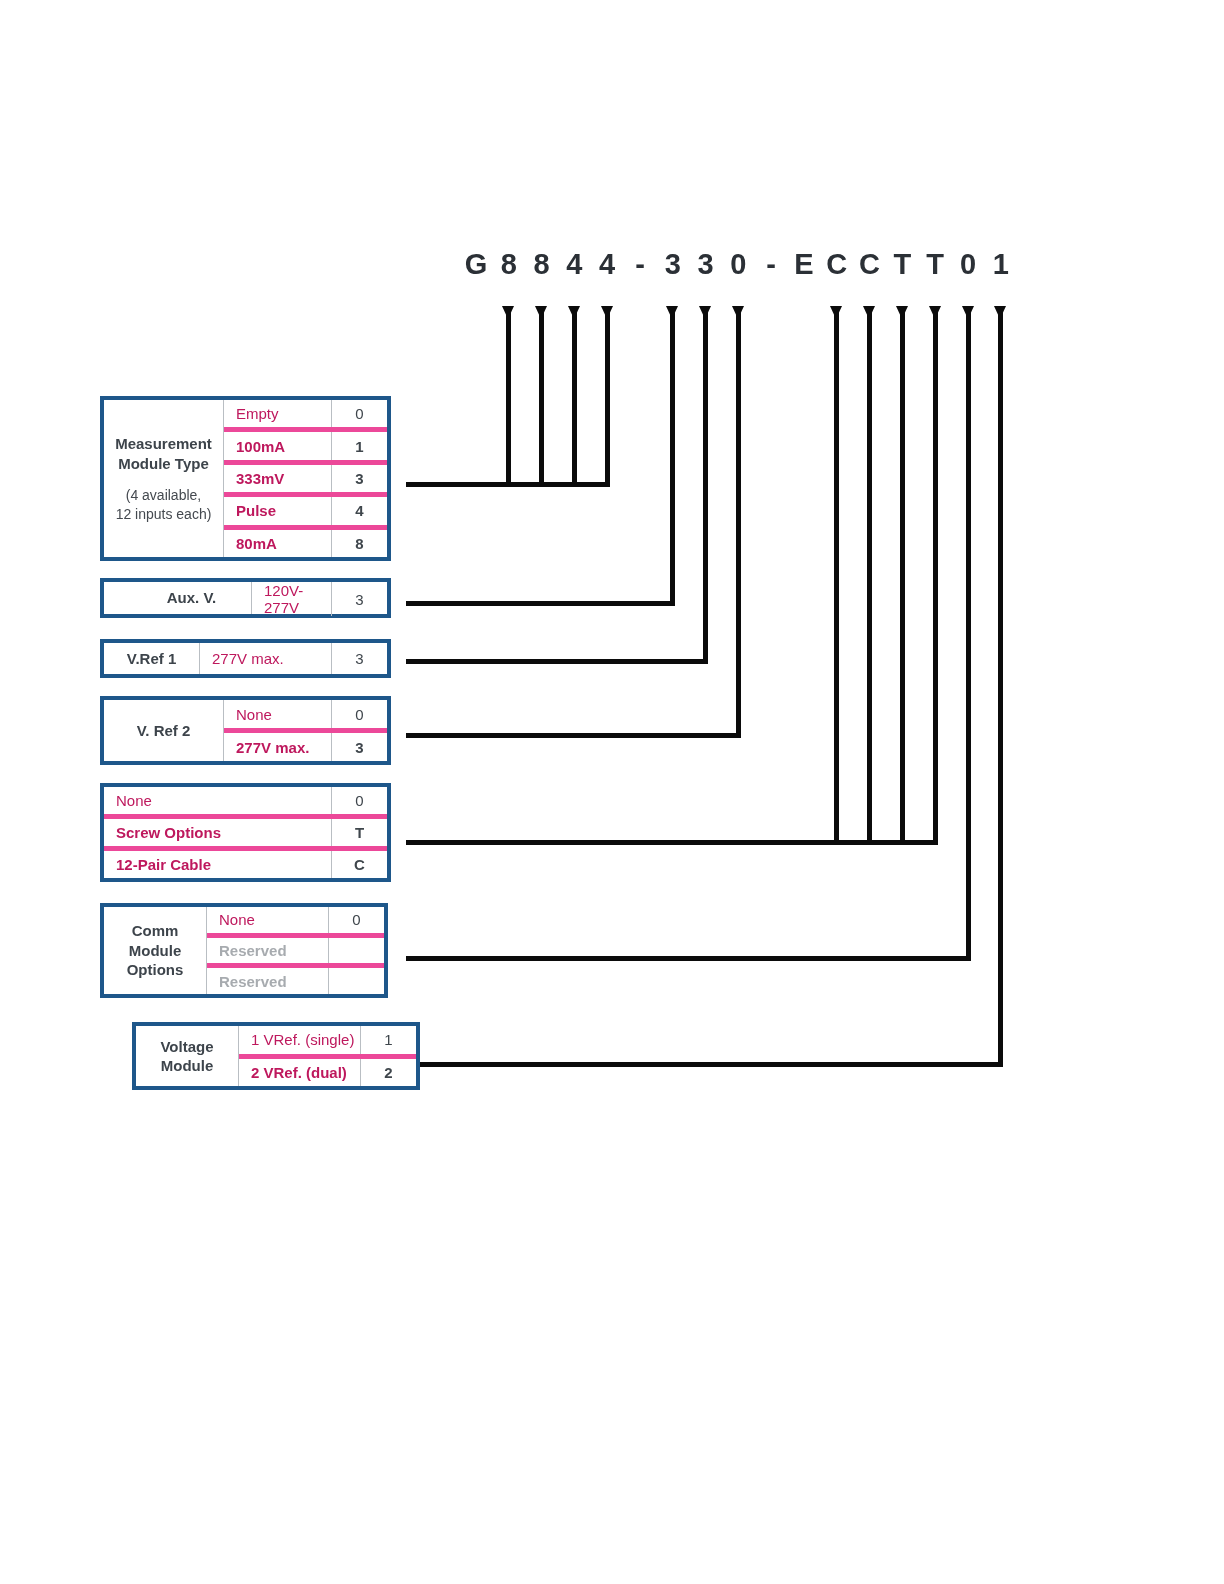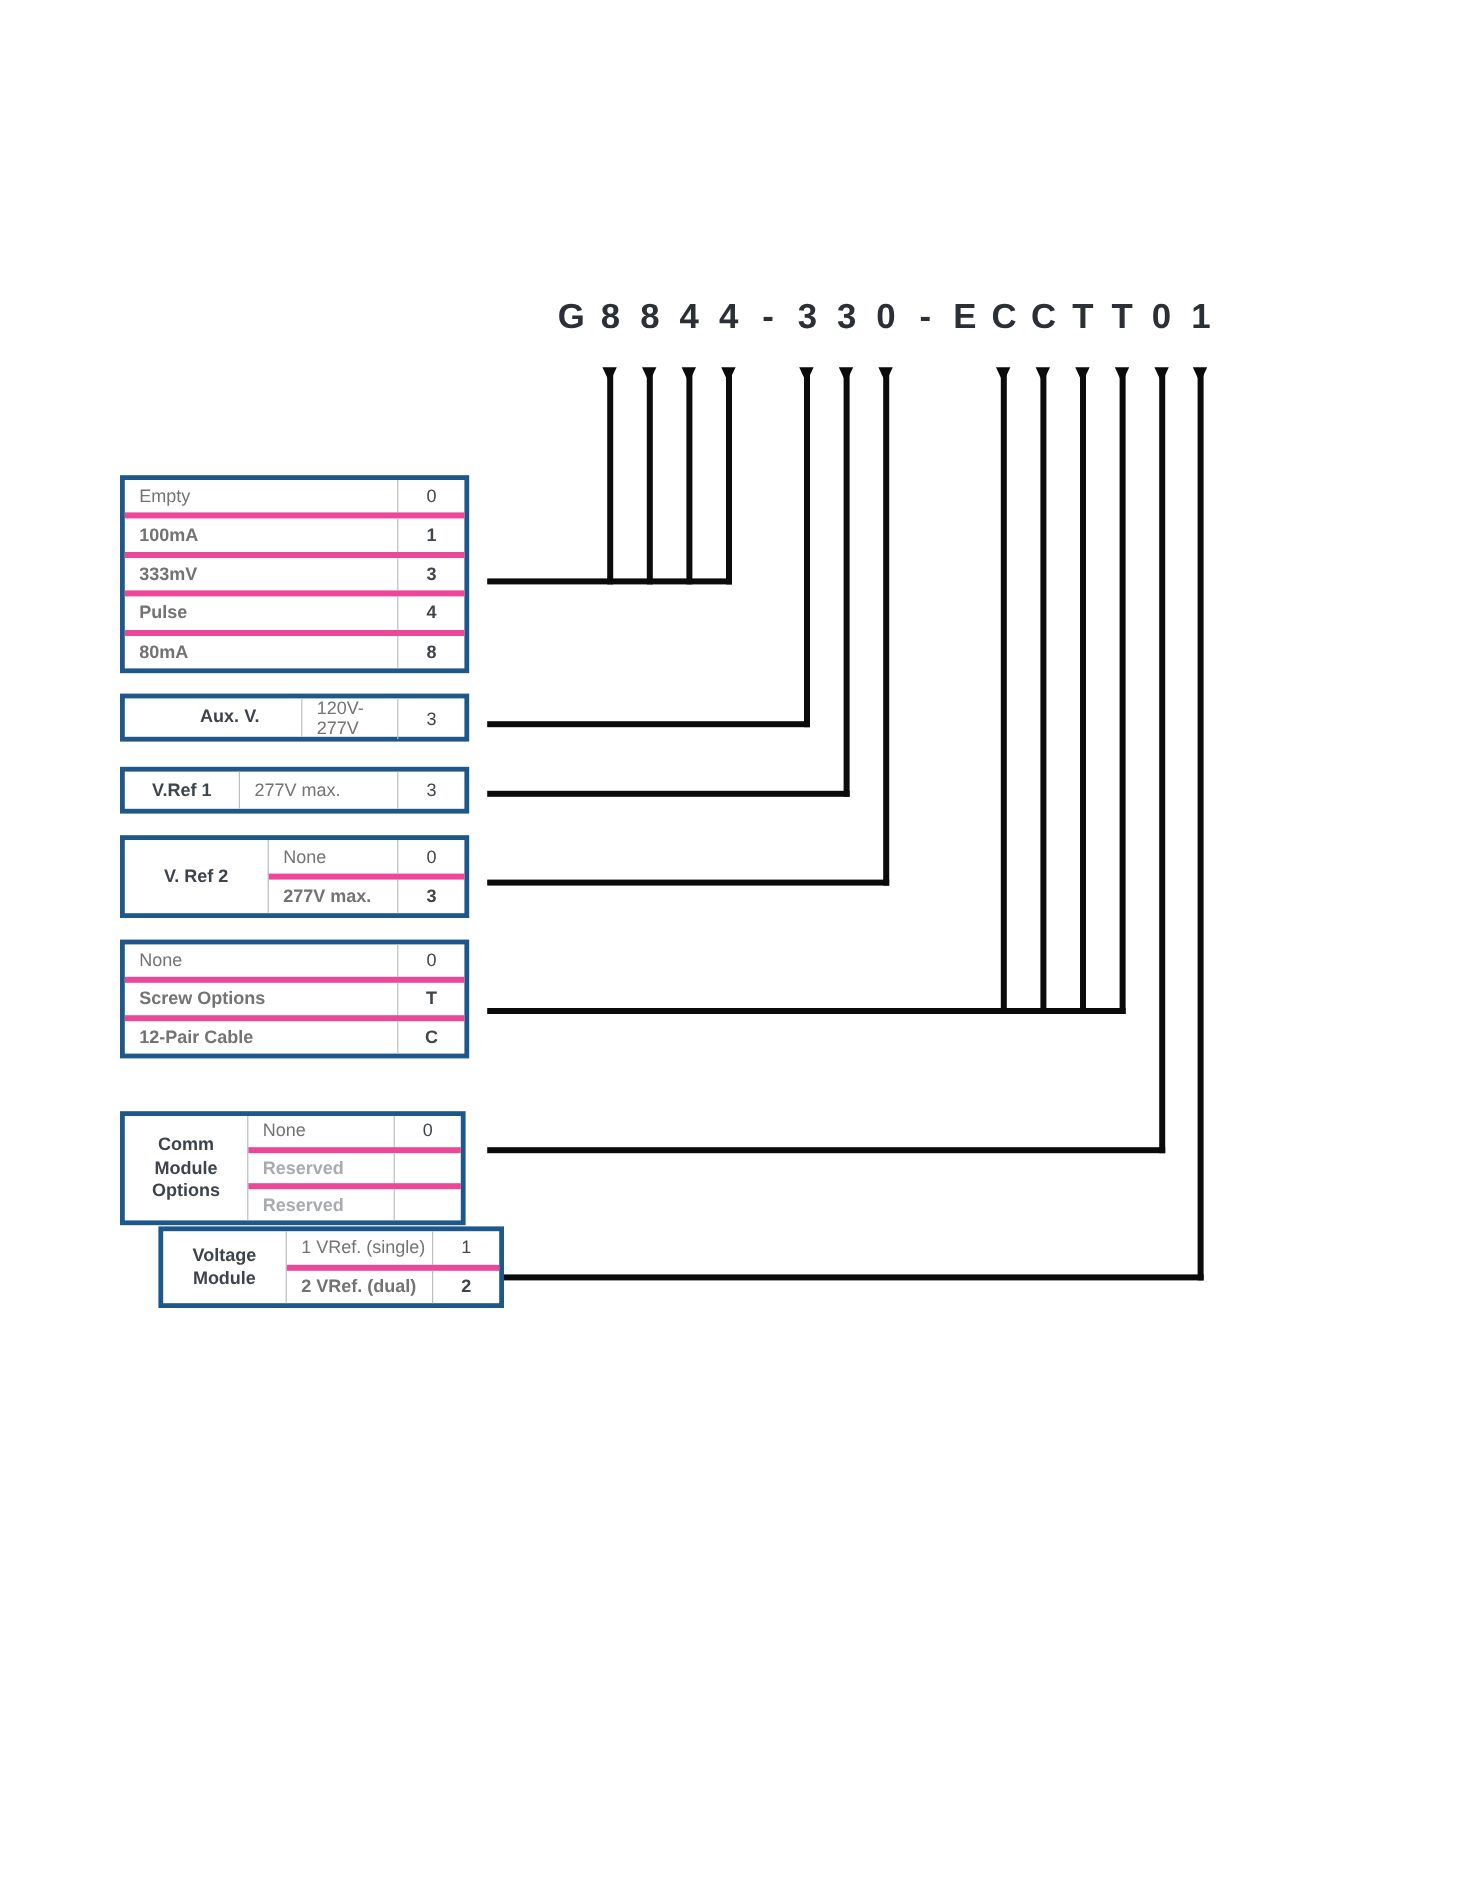"Empty" .opt { color: #737373 -> #be185d }
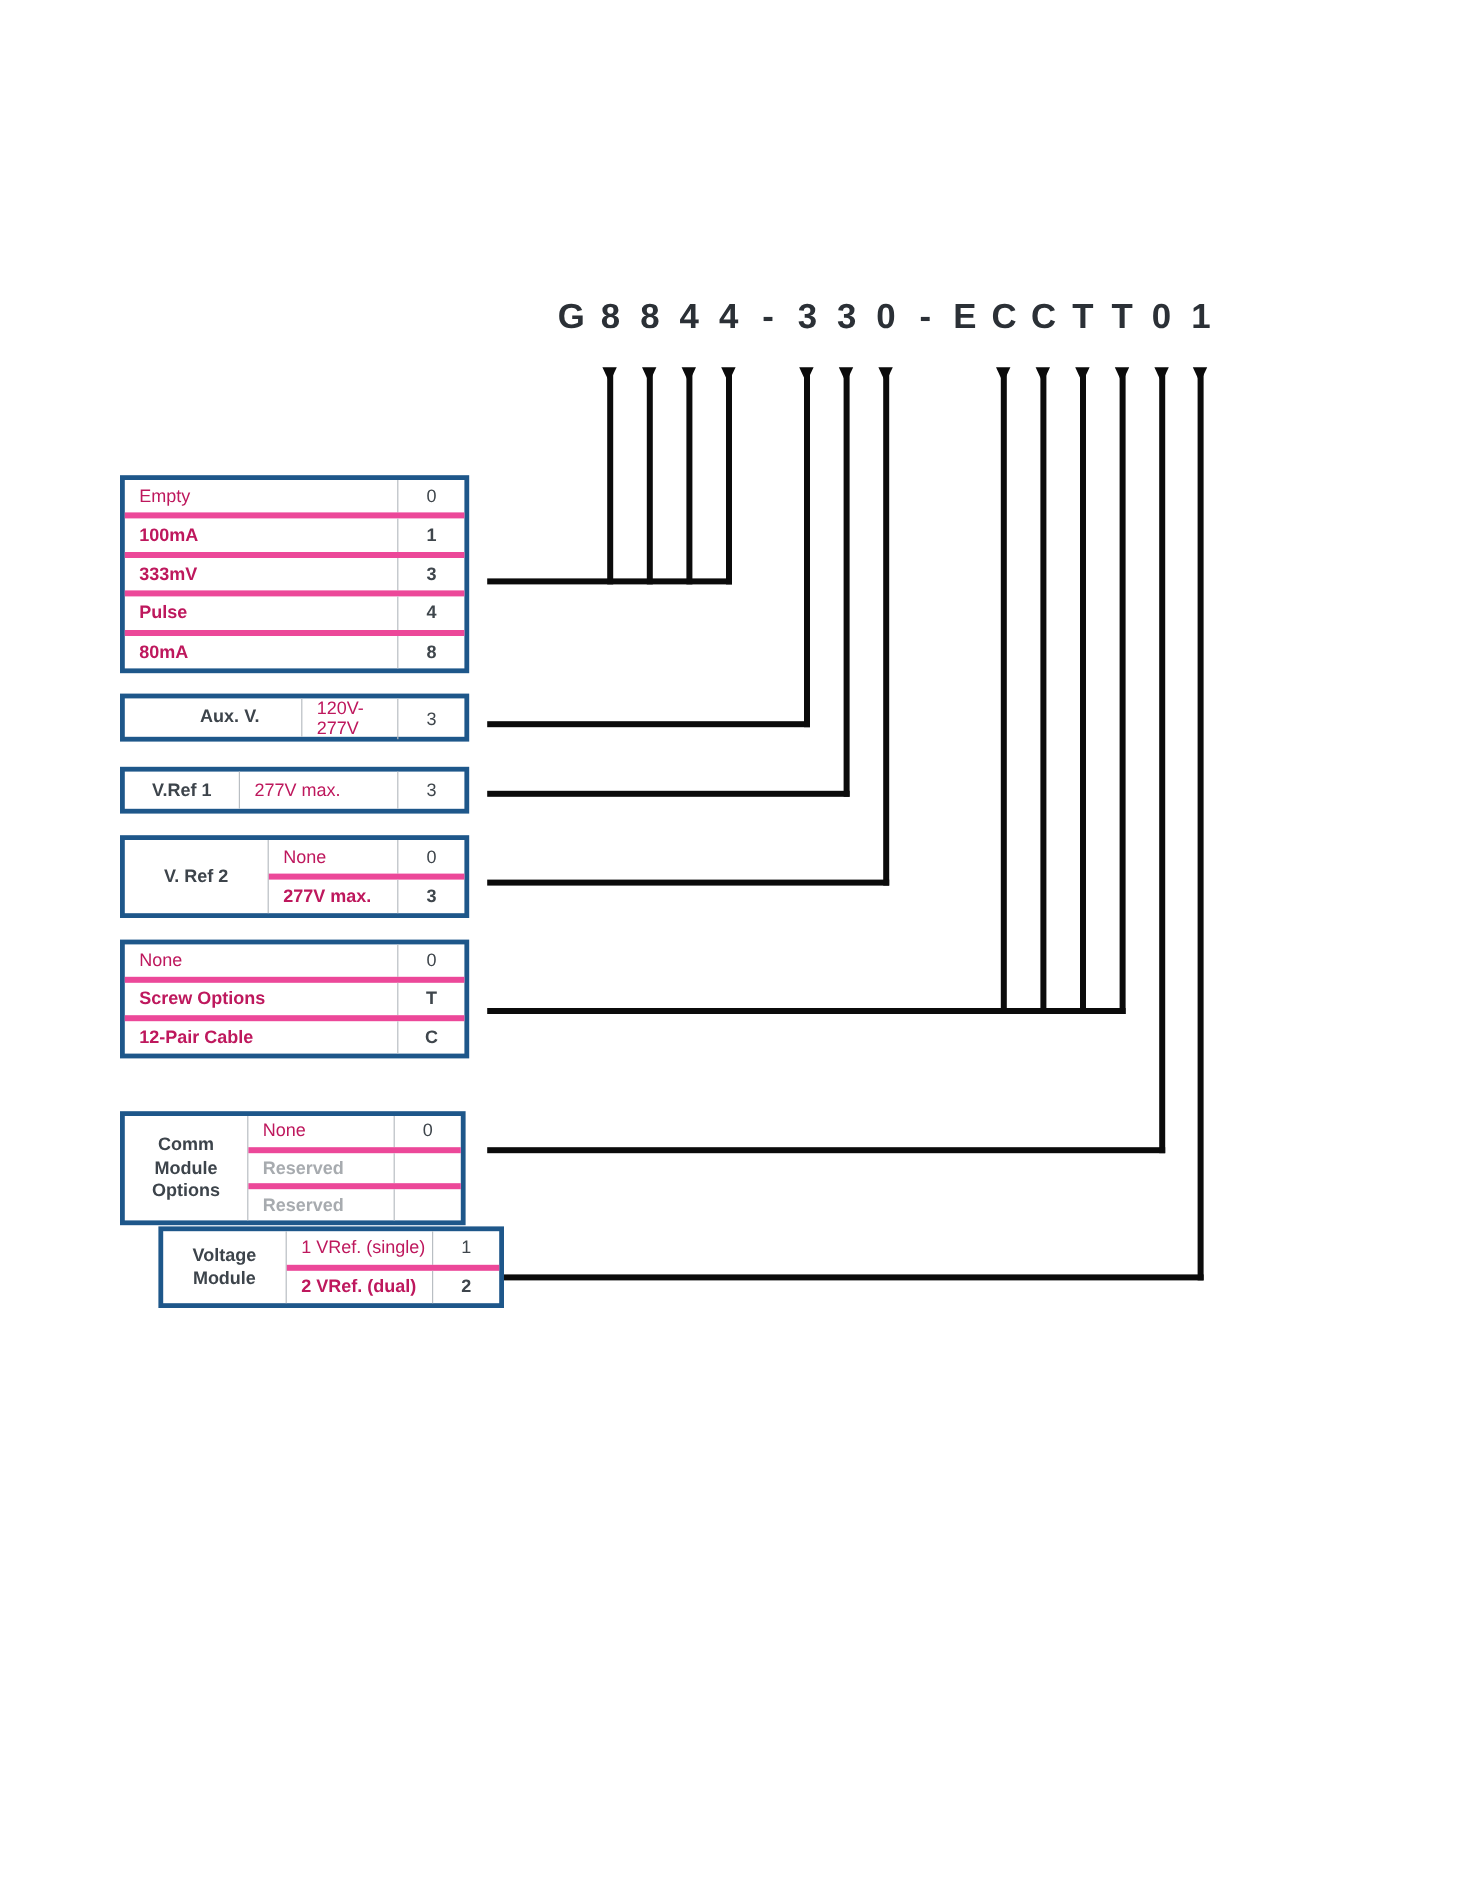"Measurement" div.lbl { html: none -> <div> <div>Measurement<br>Module Type</div> <div>(4 available,<br>12 inputs each)</div> </div> }
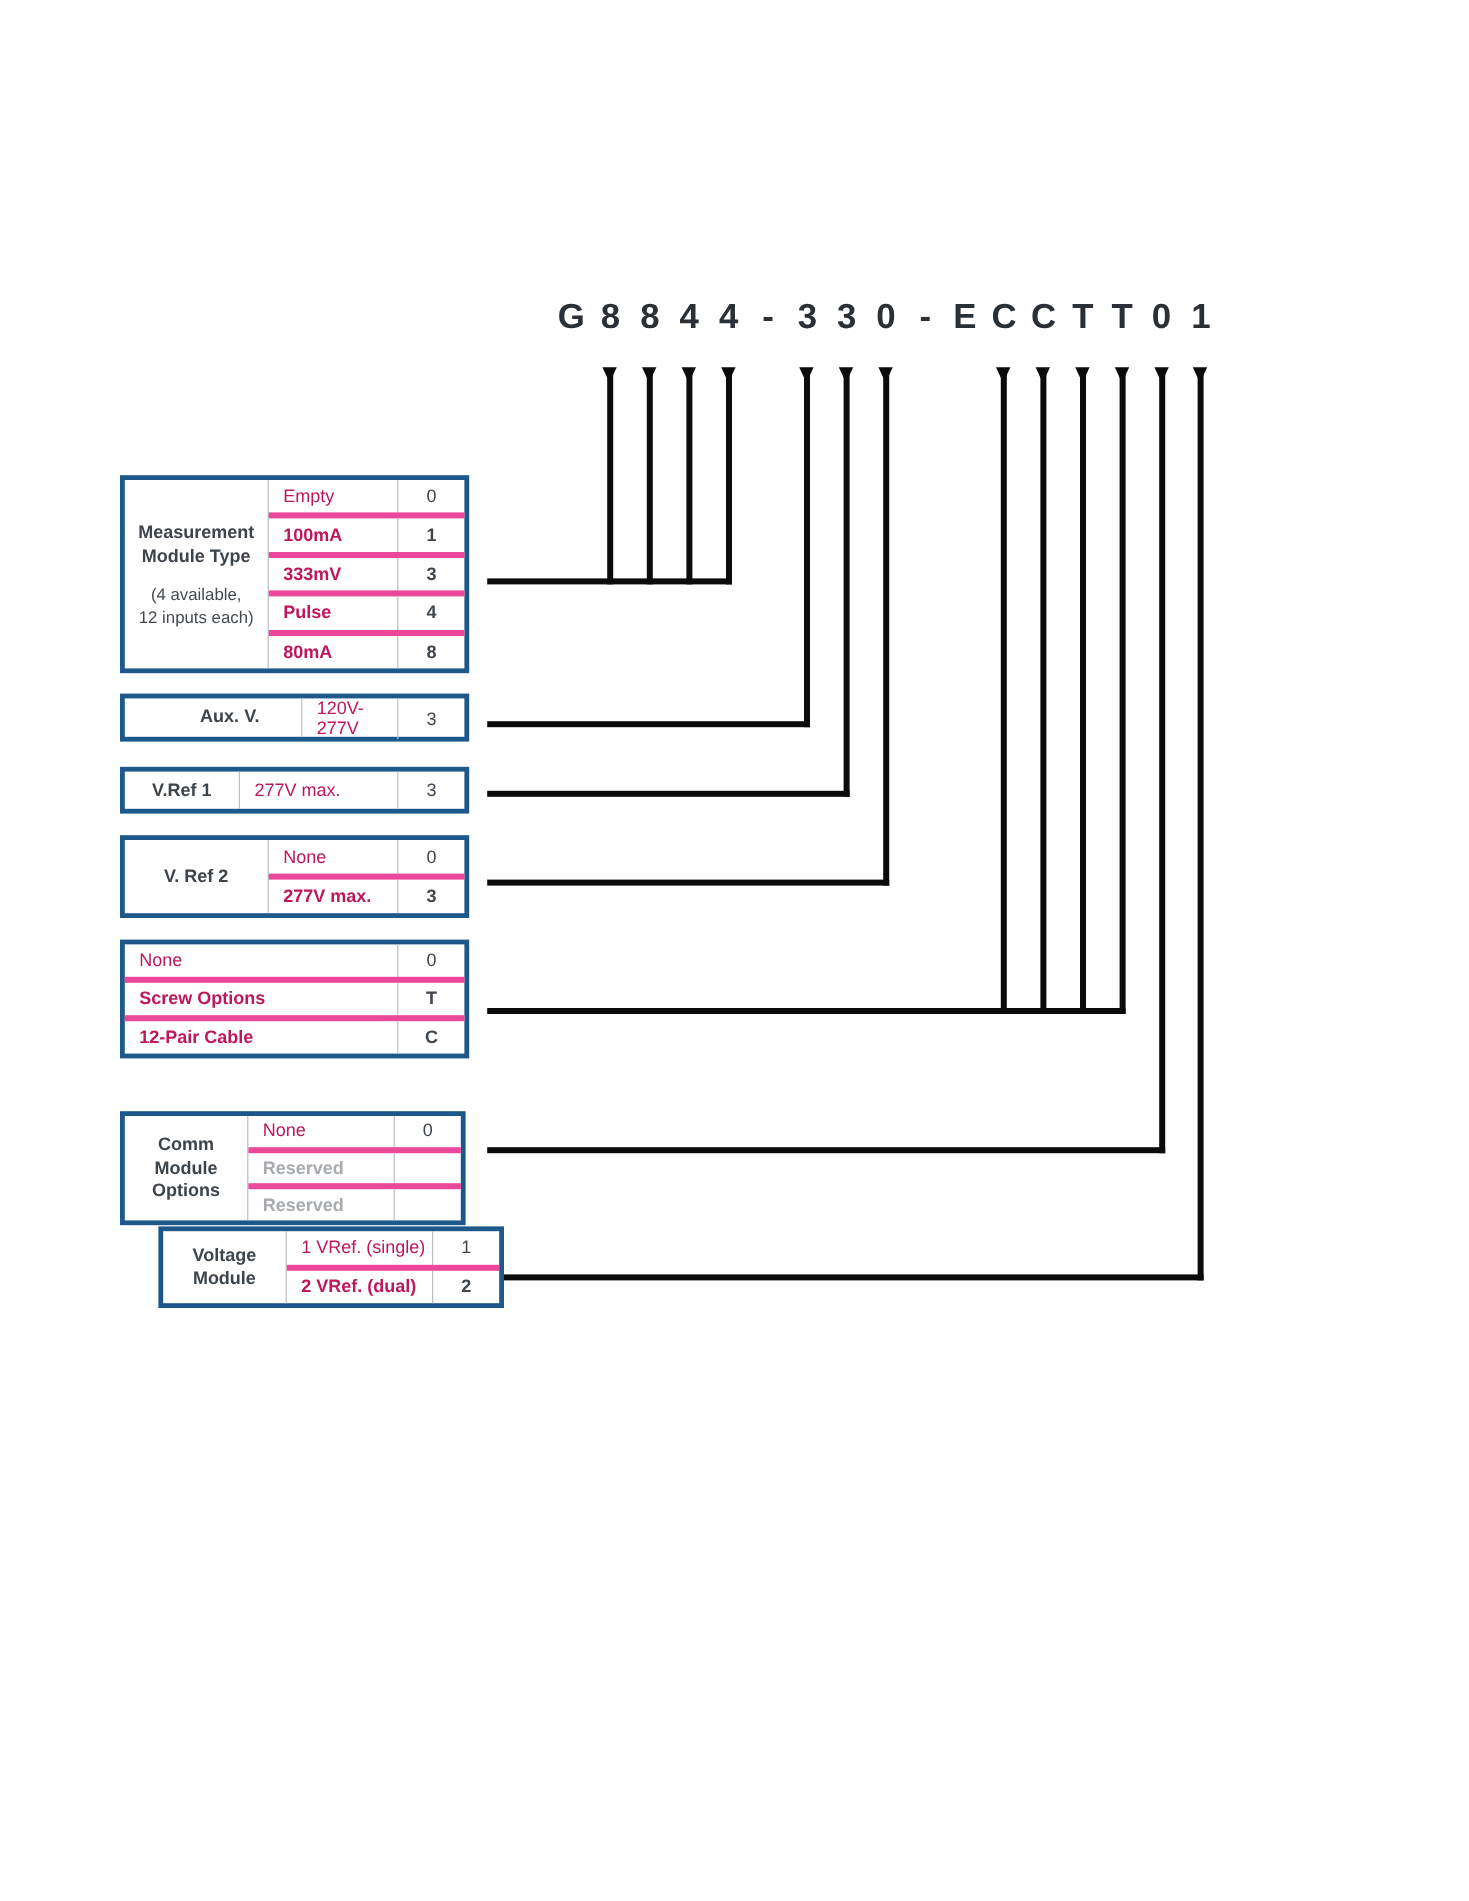"Comm" div.tbl { margin-top: 23px -> none }
